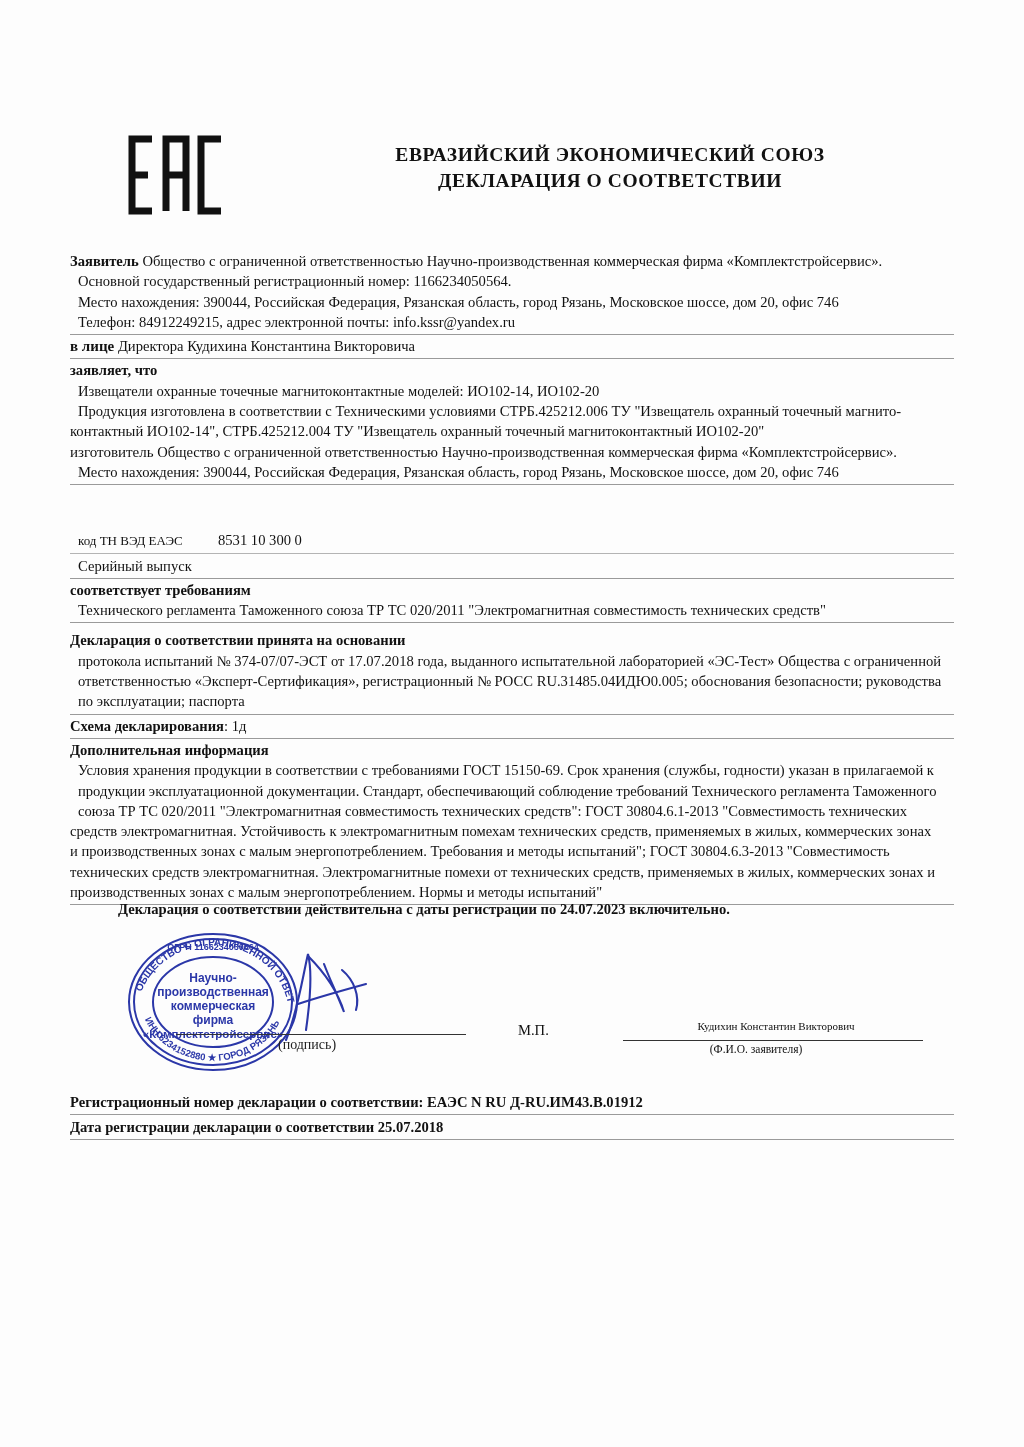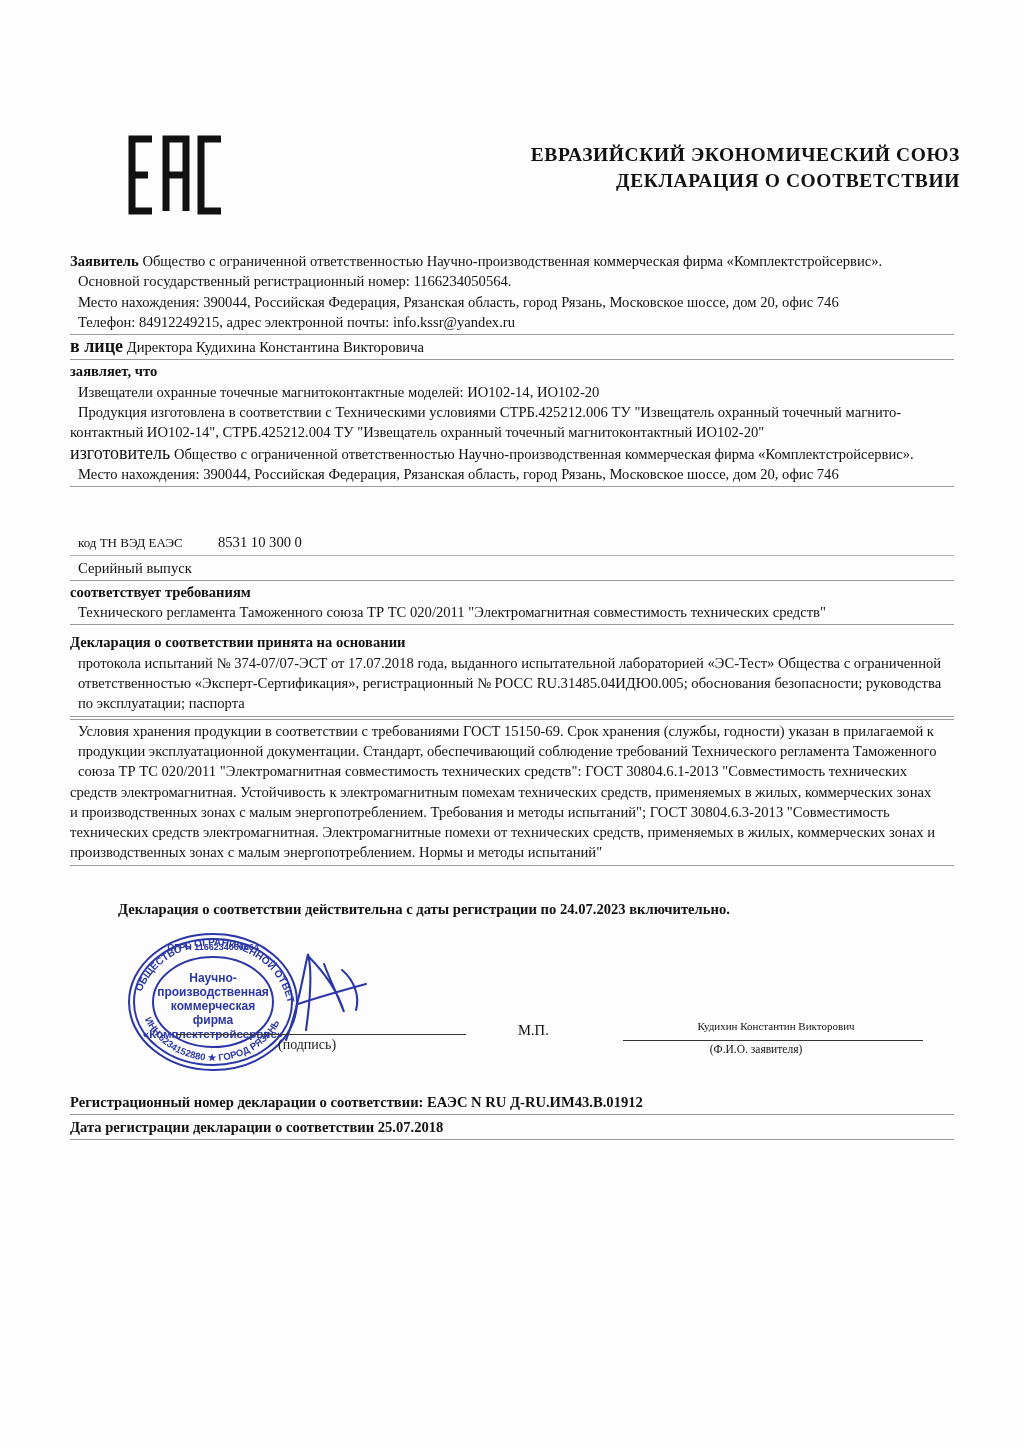"ЕВРАЗИЙСКИЙ ЭКОНОМИЧЕСКИЙ СОЮЗ" .title-block { text-align: right -> center }
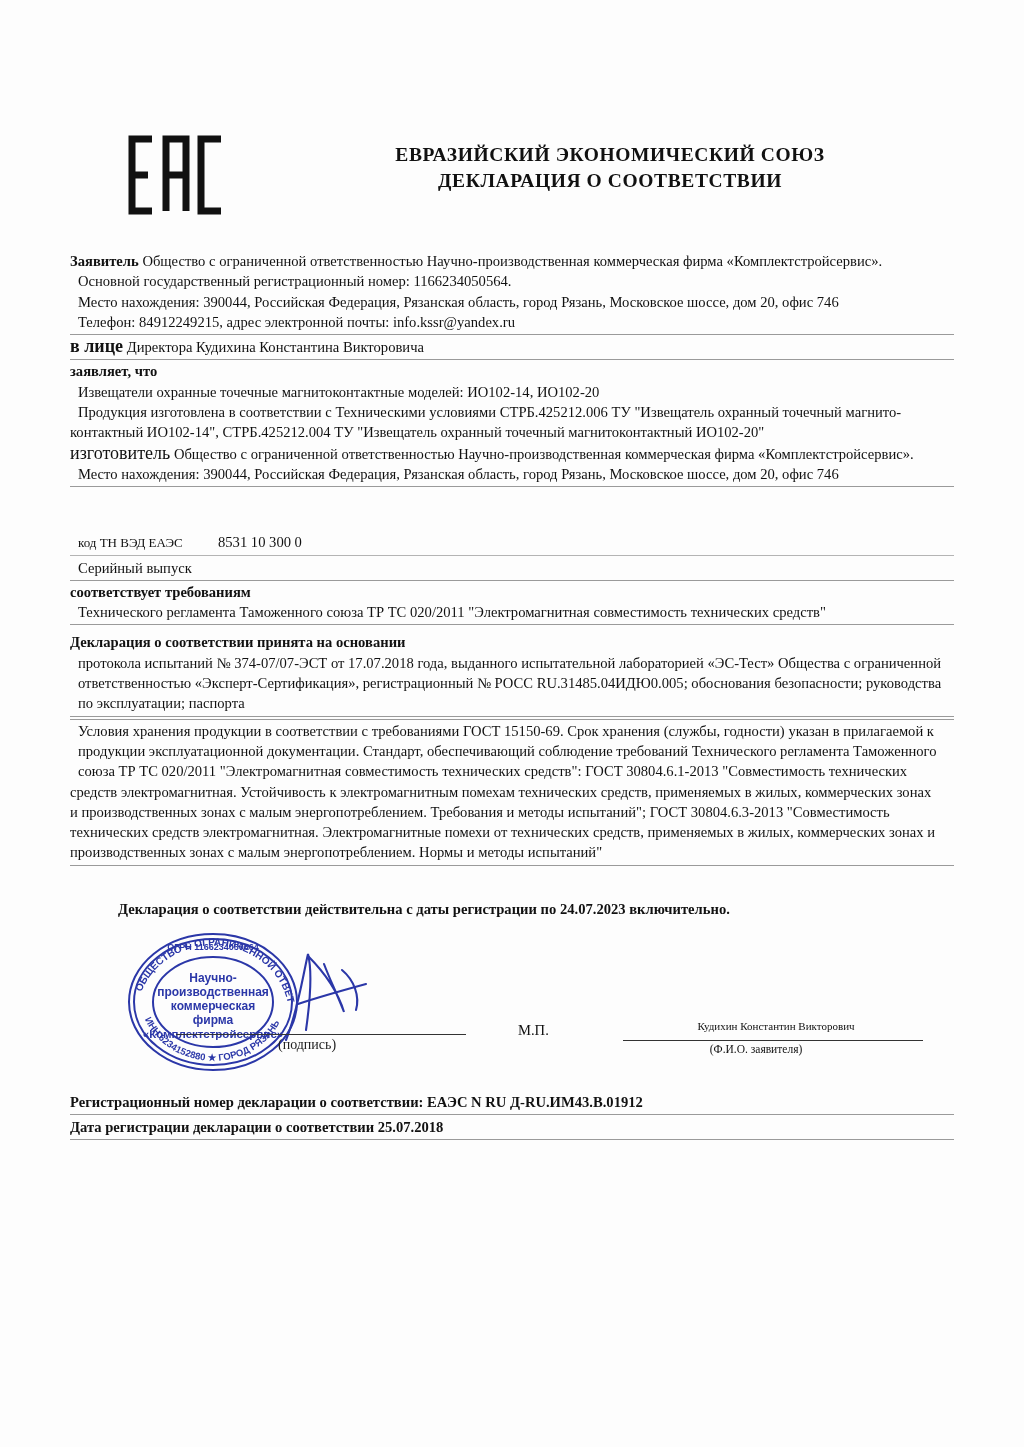"в лице" .small { font-size: 18px -> 15px }
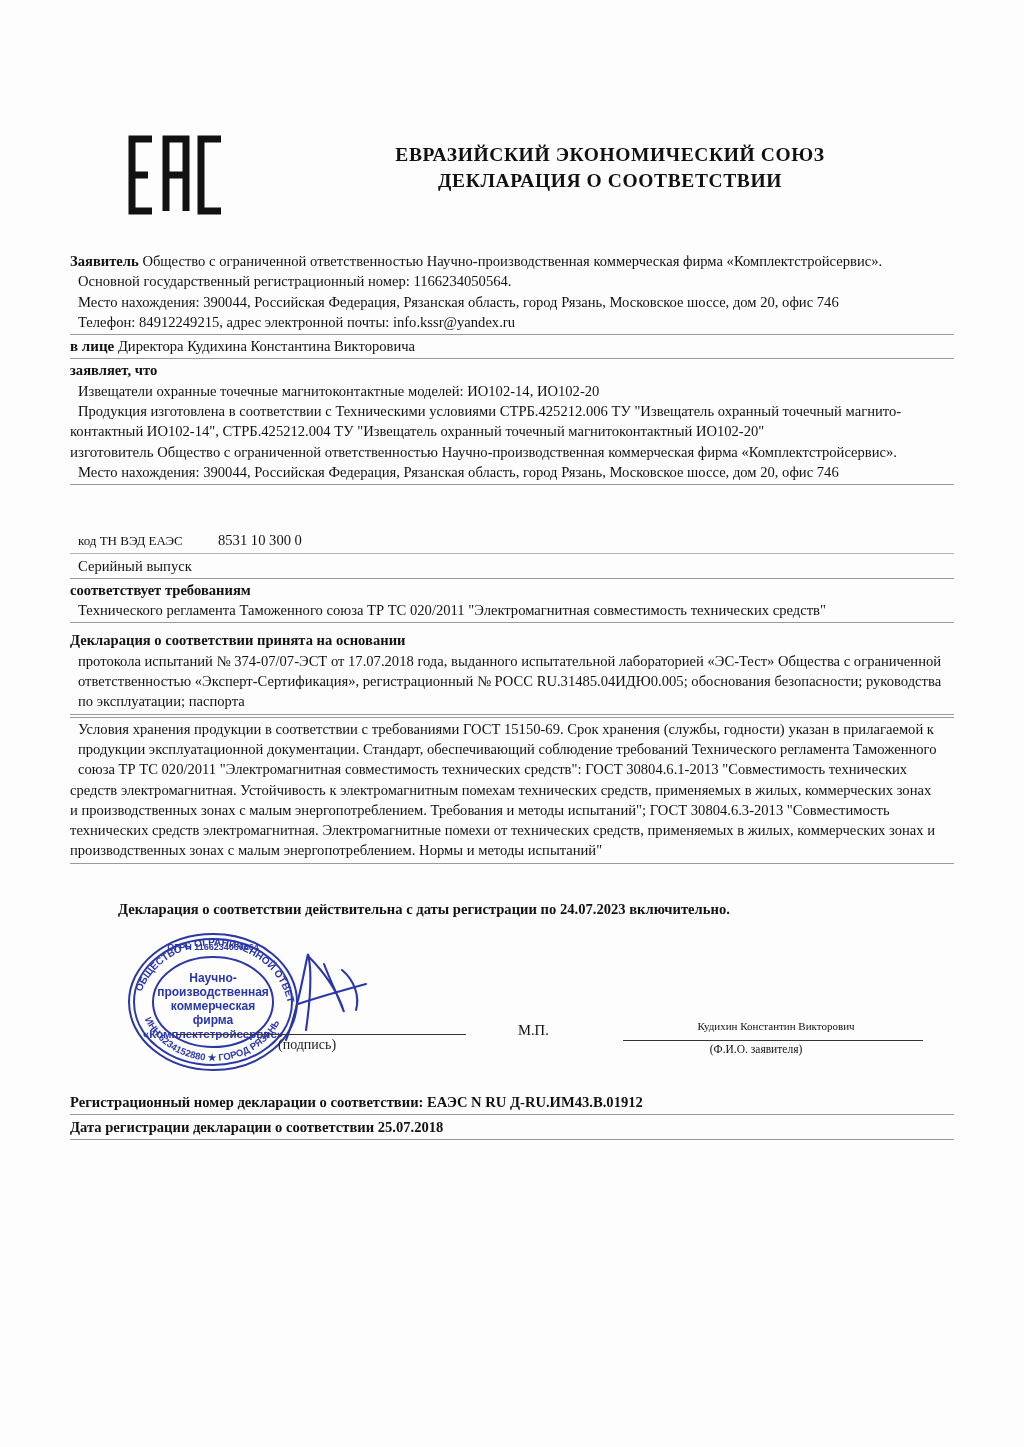"Схема декларирования: 1д" div.row { html: none -> <div> <span>Схема декларирования</span><span>: 1д</span> </div> }
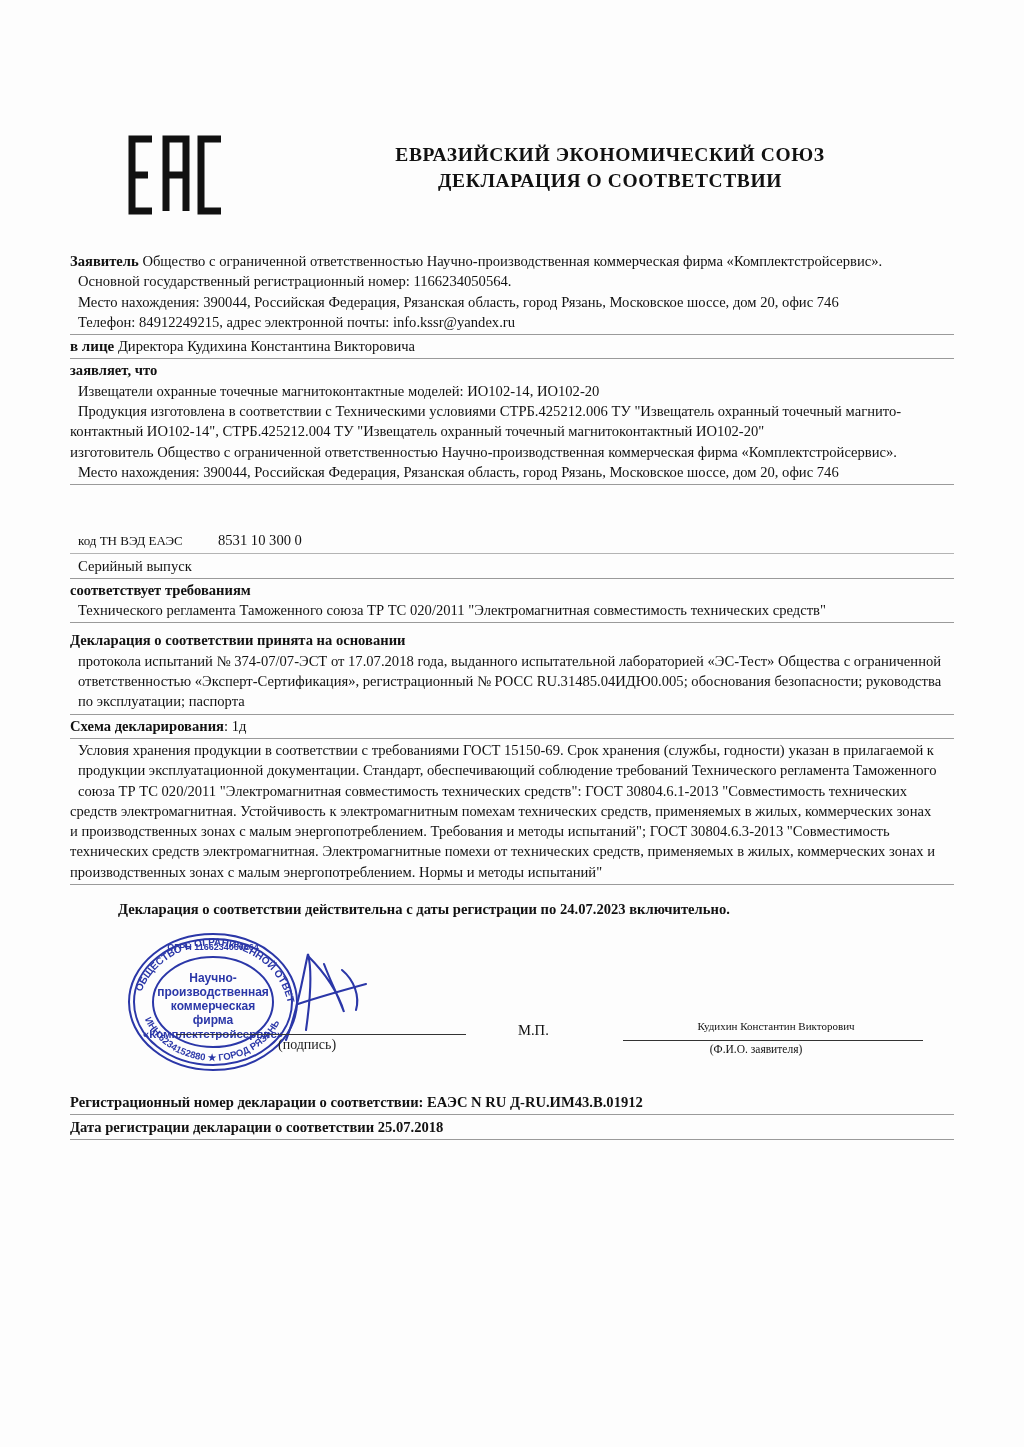"Дополнительная информация" div.row { html: none -> <div>Дополнительная информация</div> }
